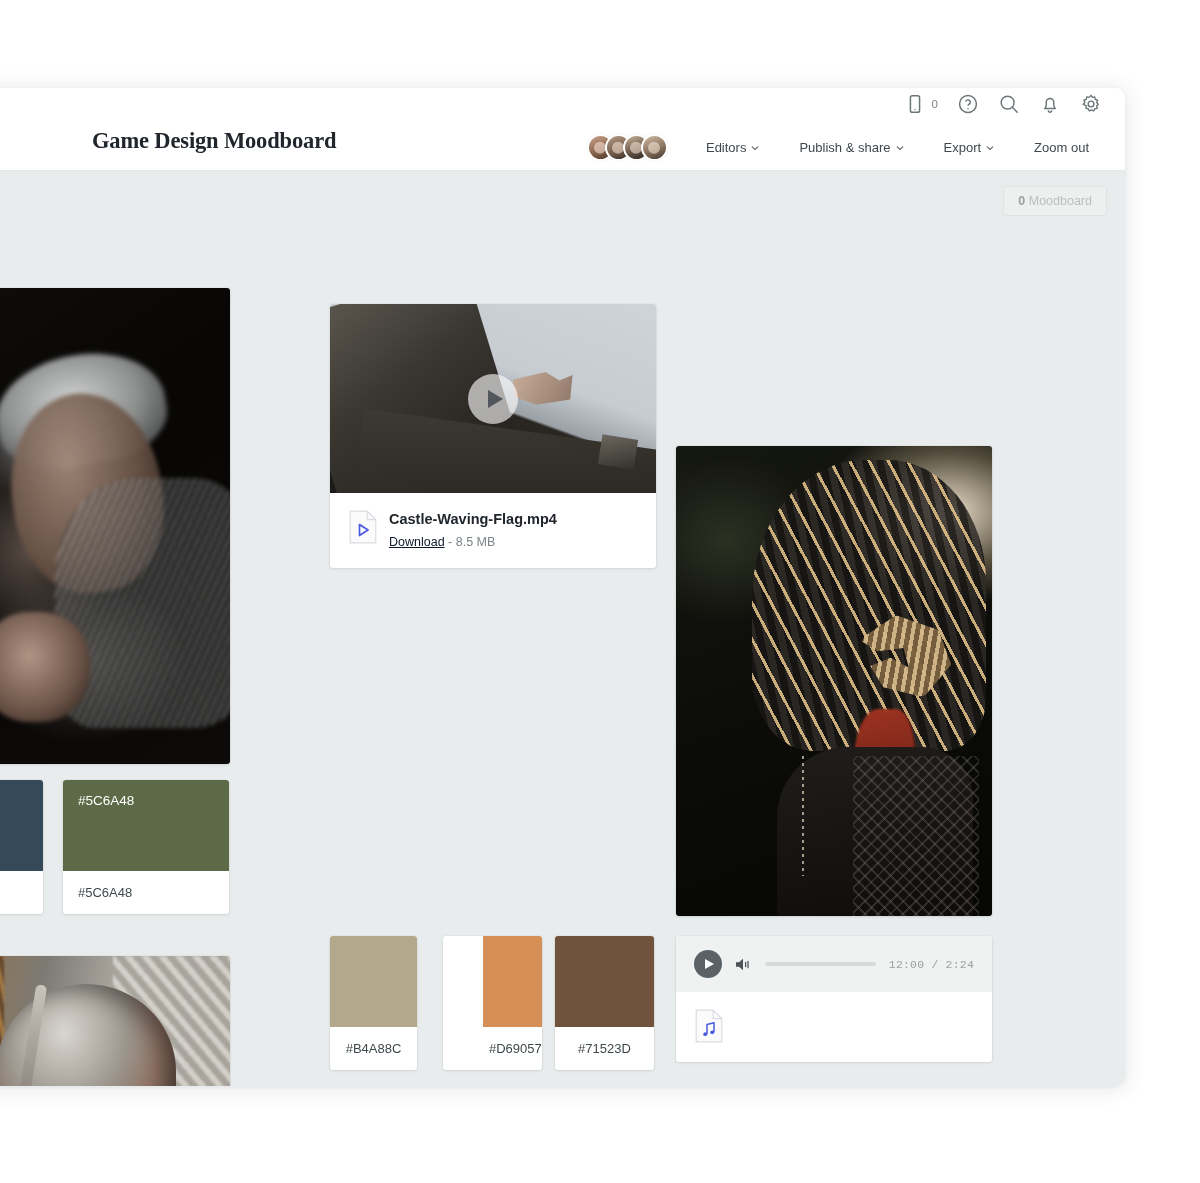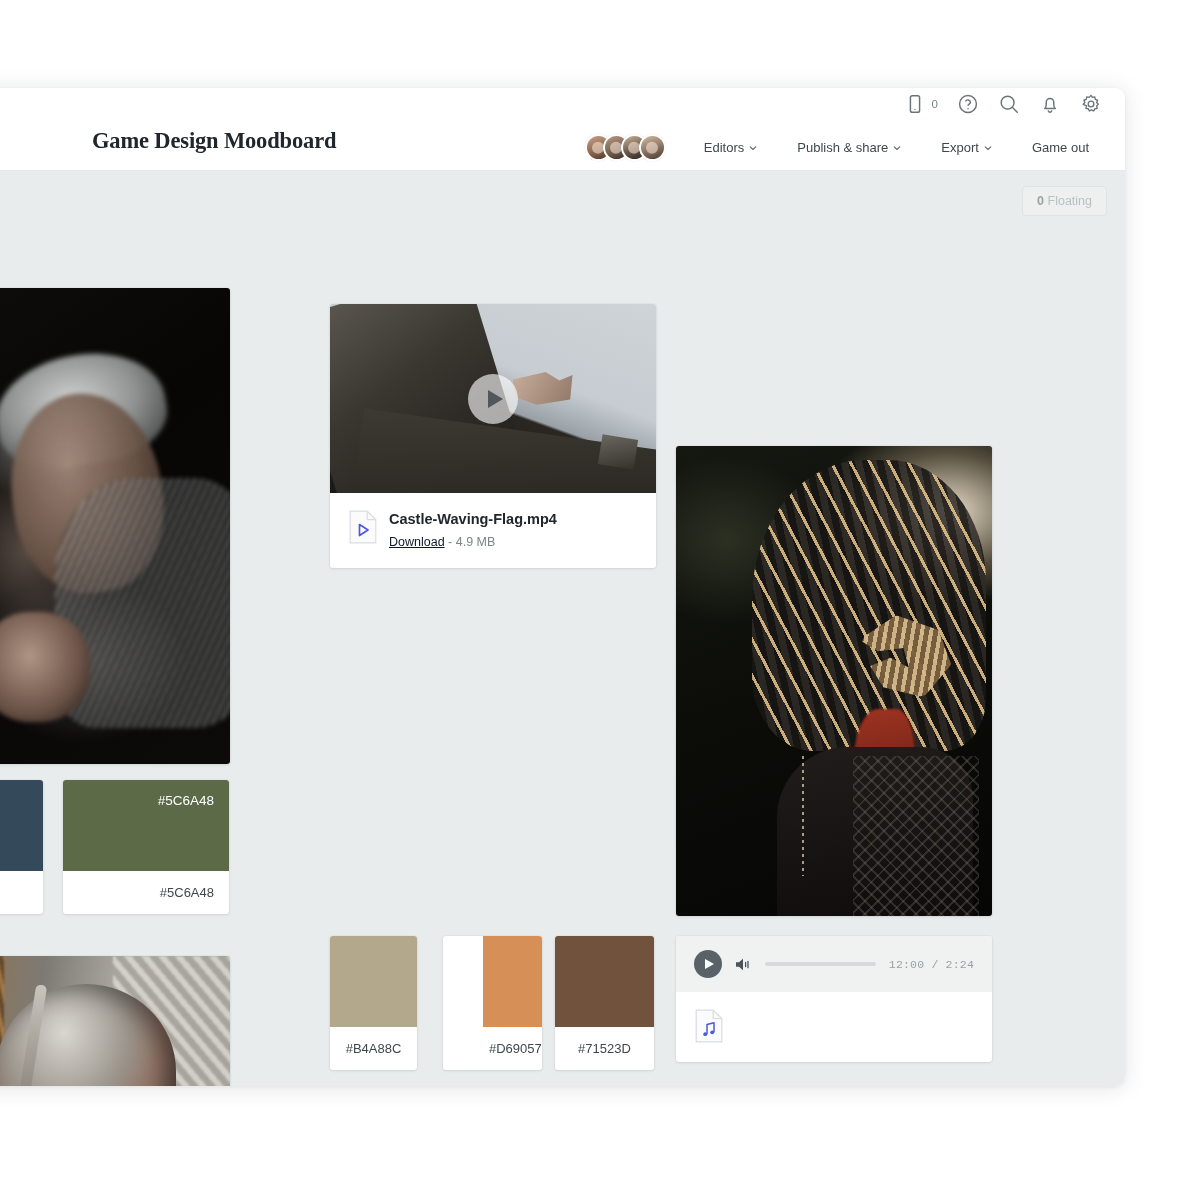"Game out" span { text: Game -> Zoom }
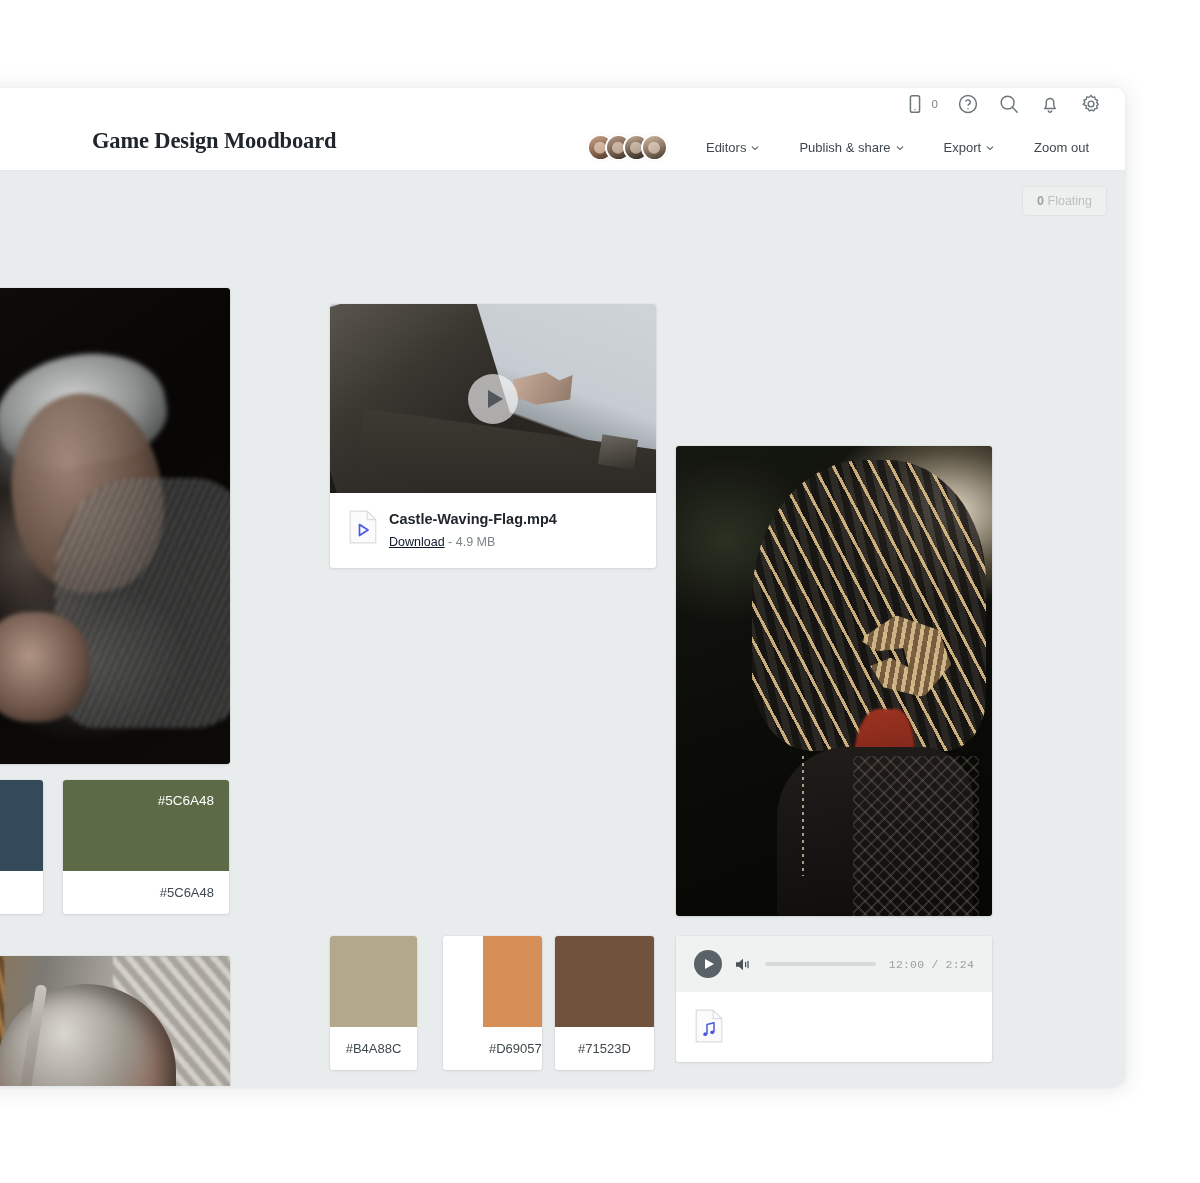"Floating" span { text: Floating -> Moodboard }
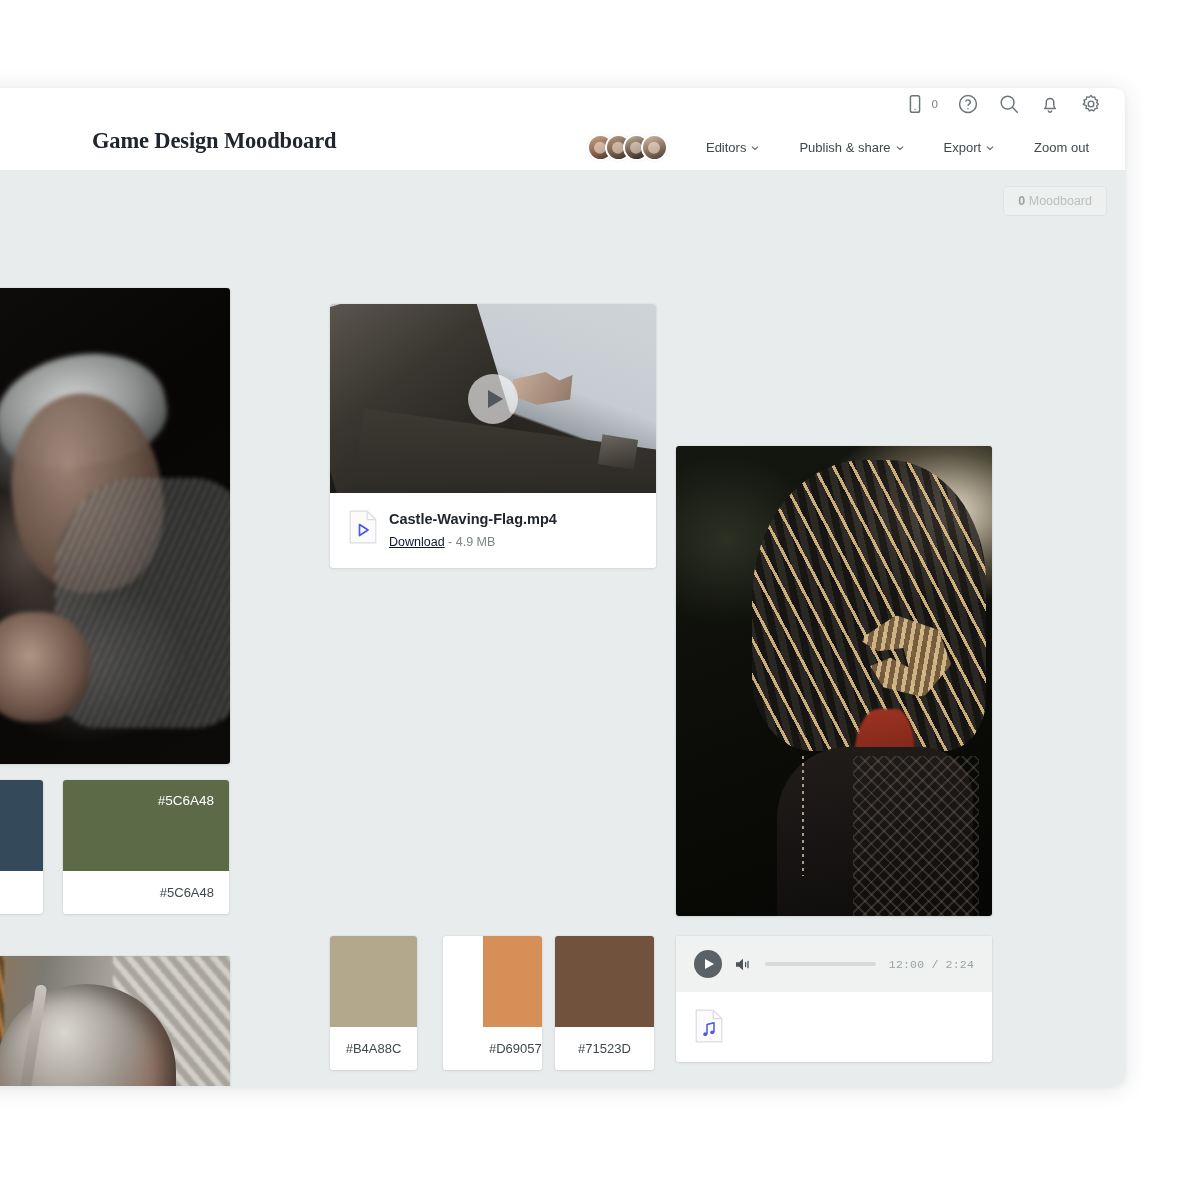"4.9 MB" span { text: 4.9 -> 8.5 }
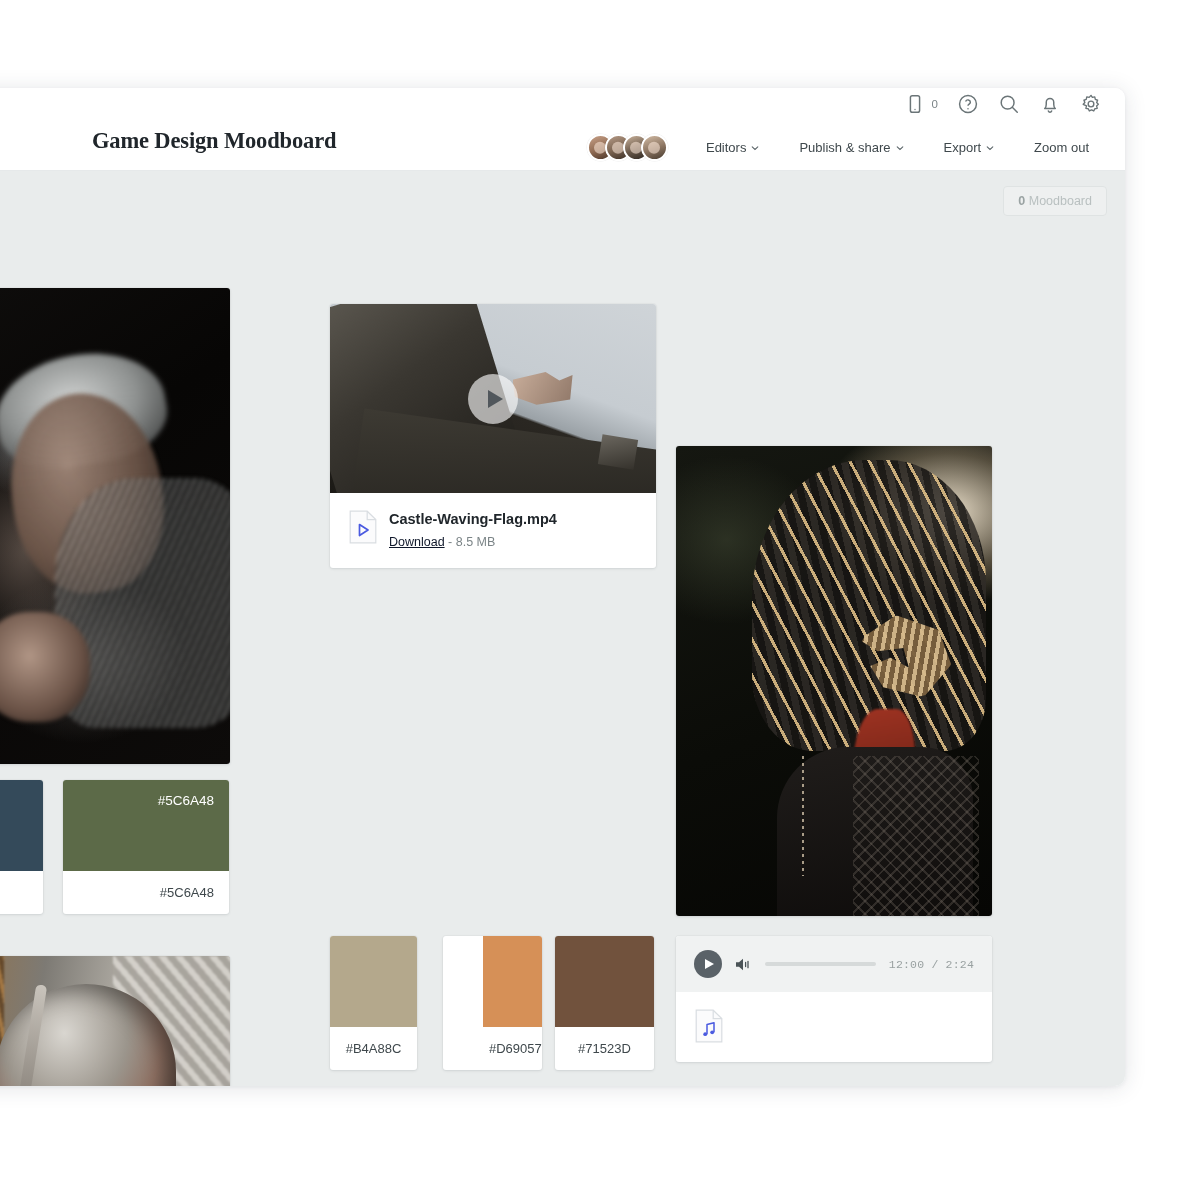"#5C6A48" div.card { text-align: right -> none }
